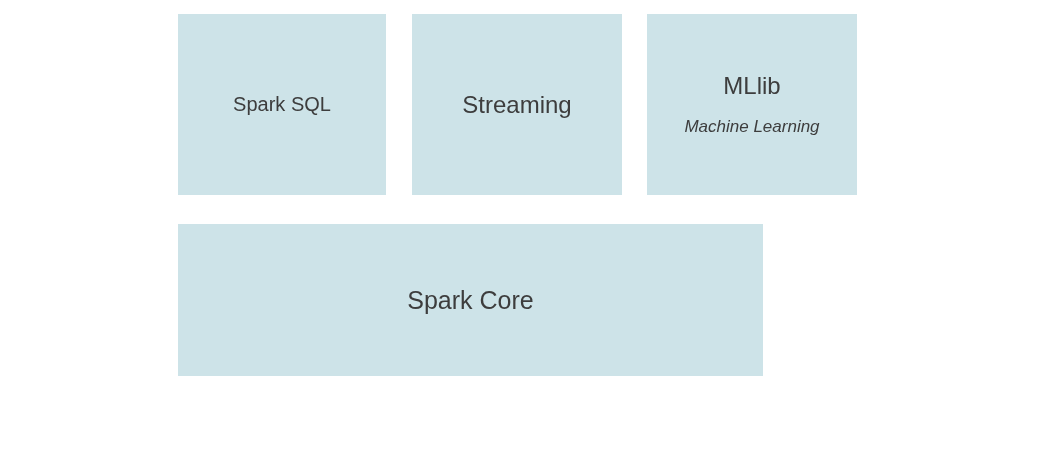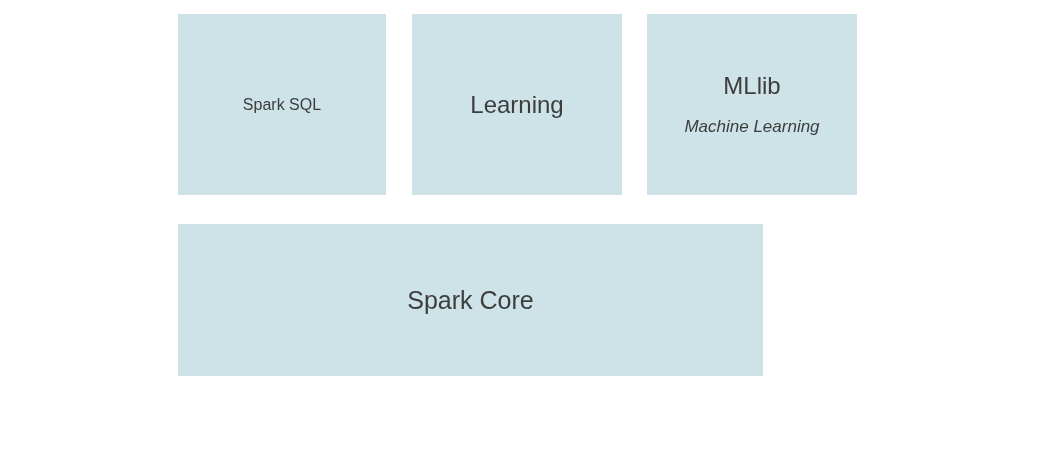"Spark SQL" .box-spark-sql { font-size: 16px -> 20px }
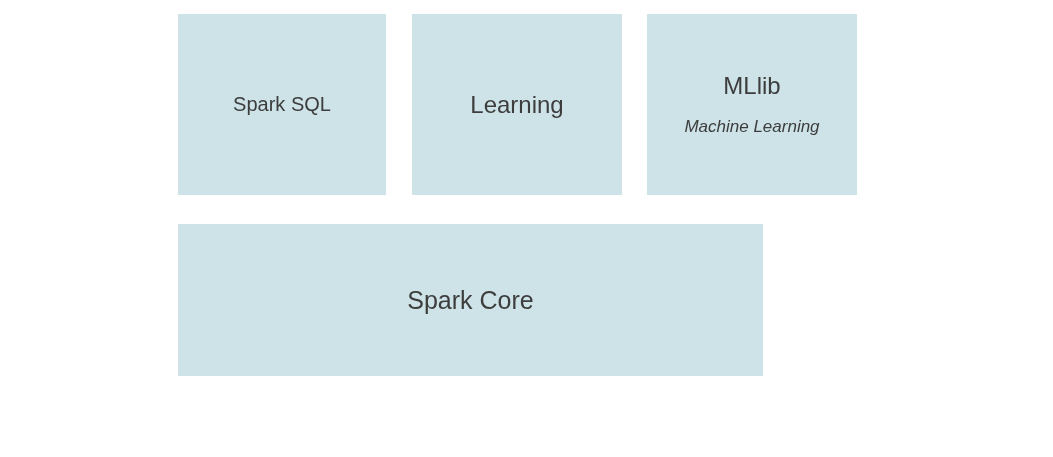"Learning" span { text: Learning -> Streaming }
